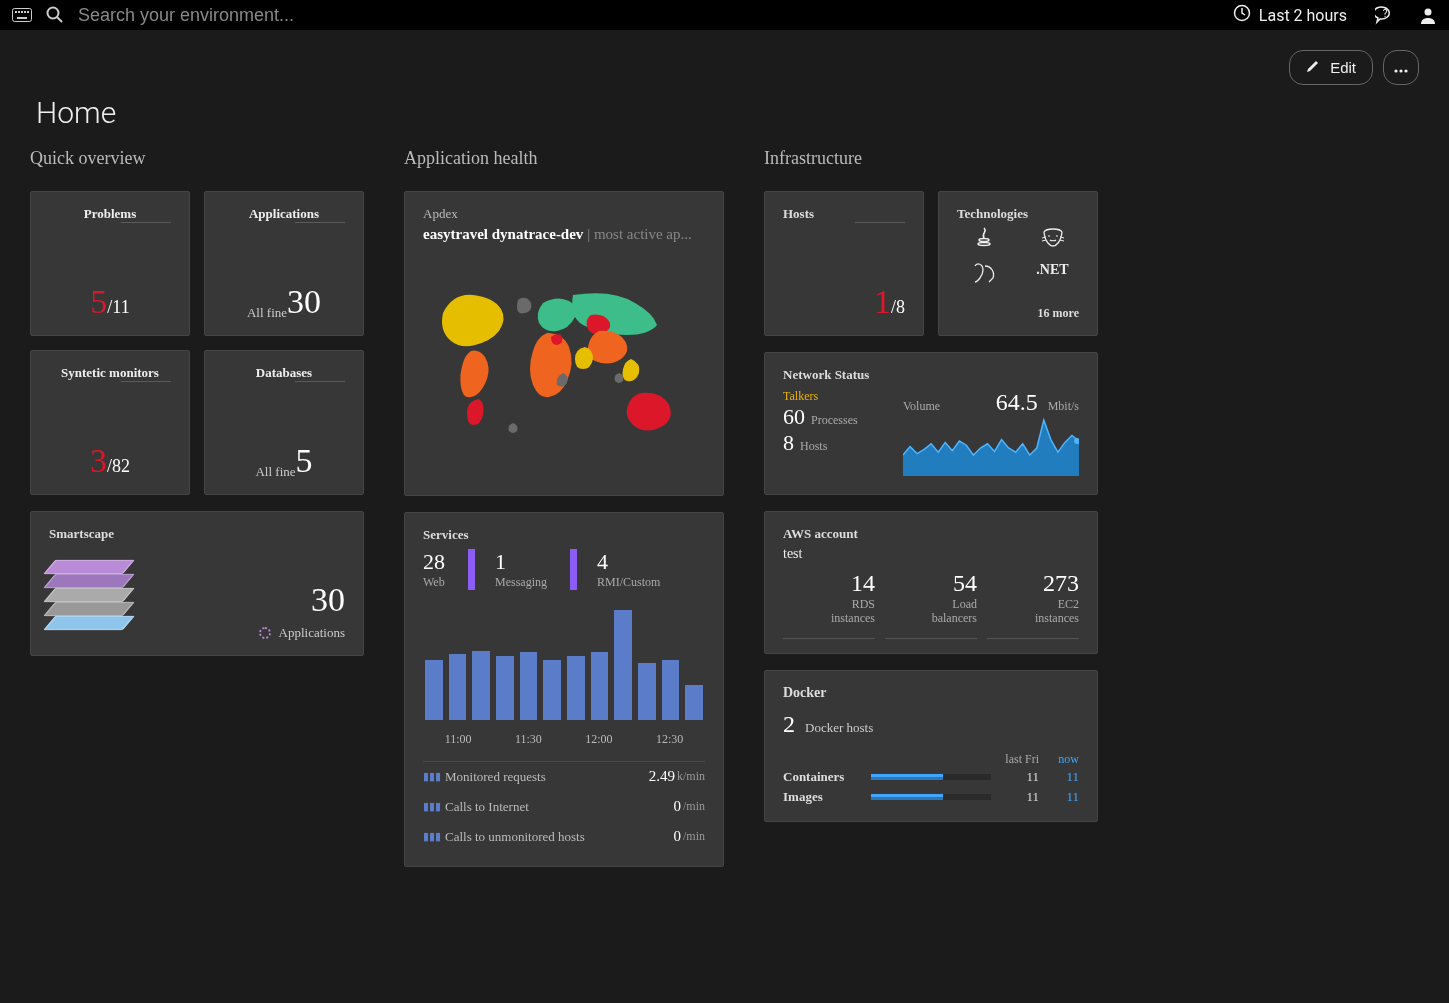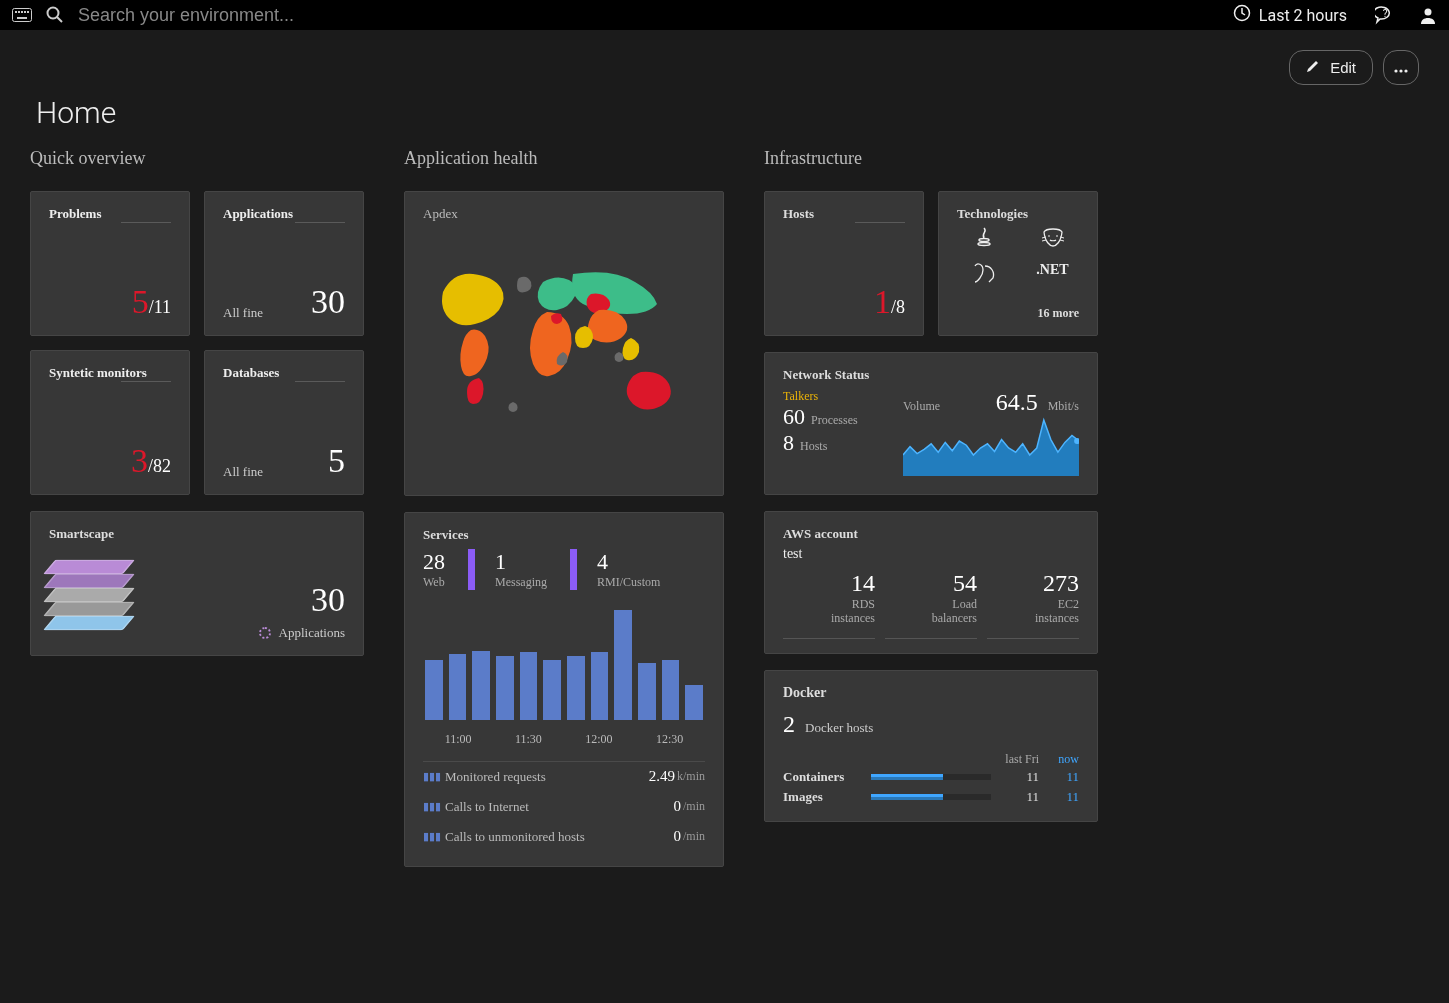"Problems" .tile-sm { align-items: none -> center }
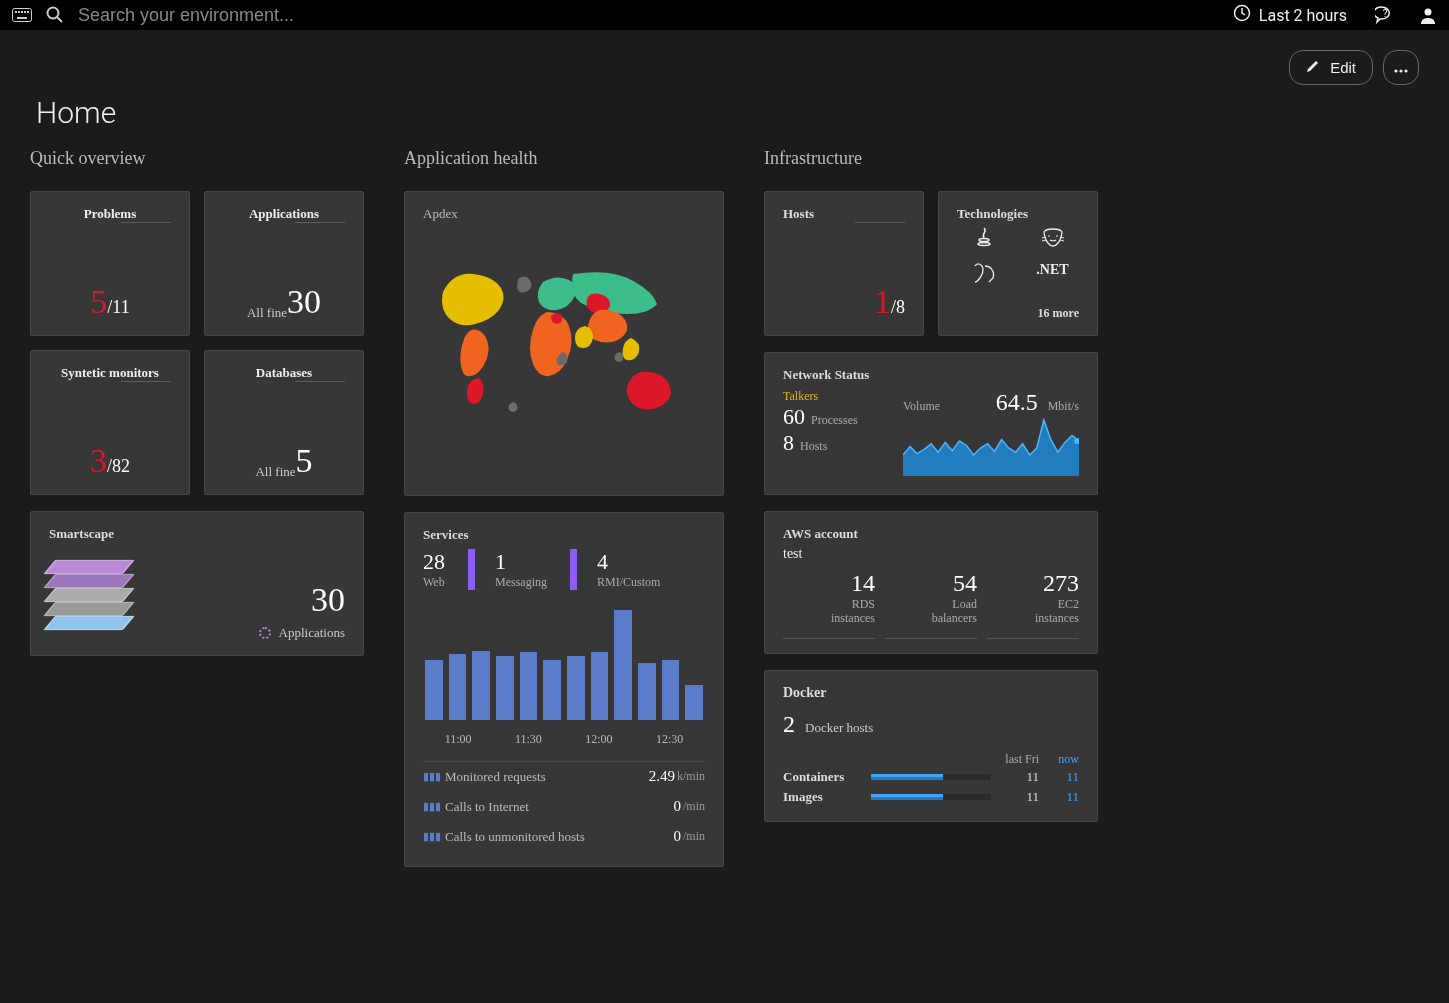"easytravel dynatrace-dev | most active" div.title-line { html: none -> <div> <span>easytravel dynatrace-dev</span> <span> | </span> <span>most active ap...</span> </div> }
